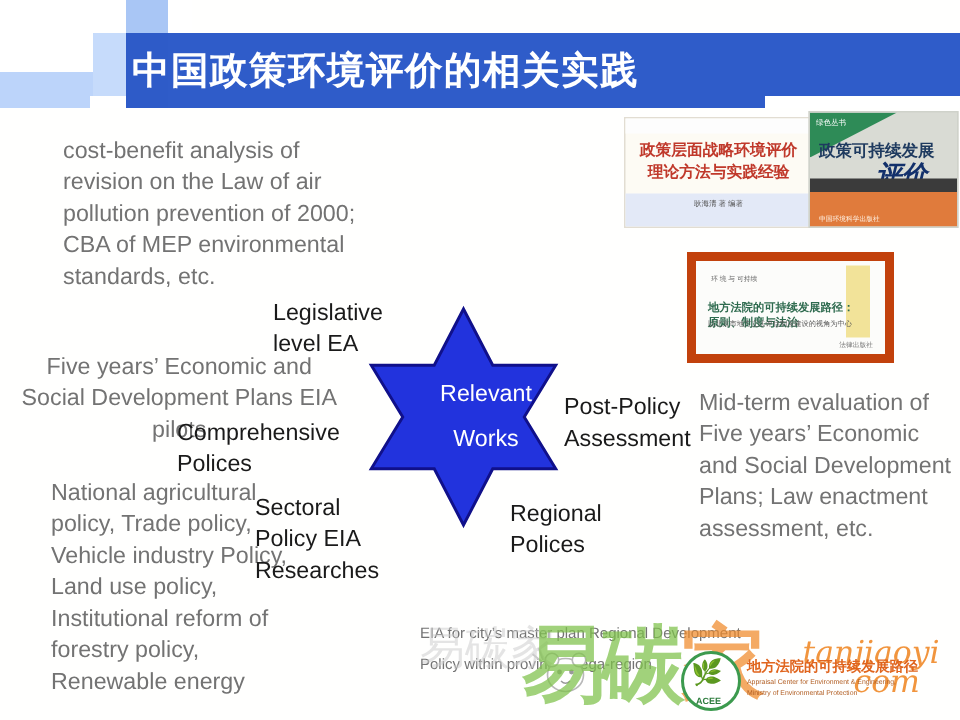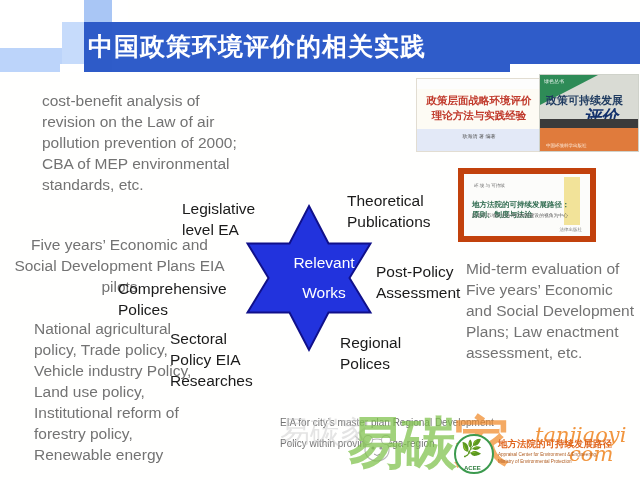"Theoretical" div.txt { html: <div>Theoretical Publications</div> -> none }
